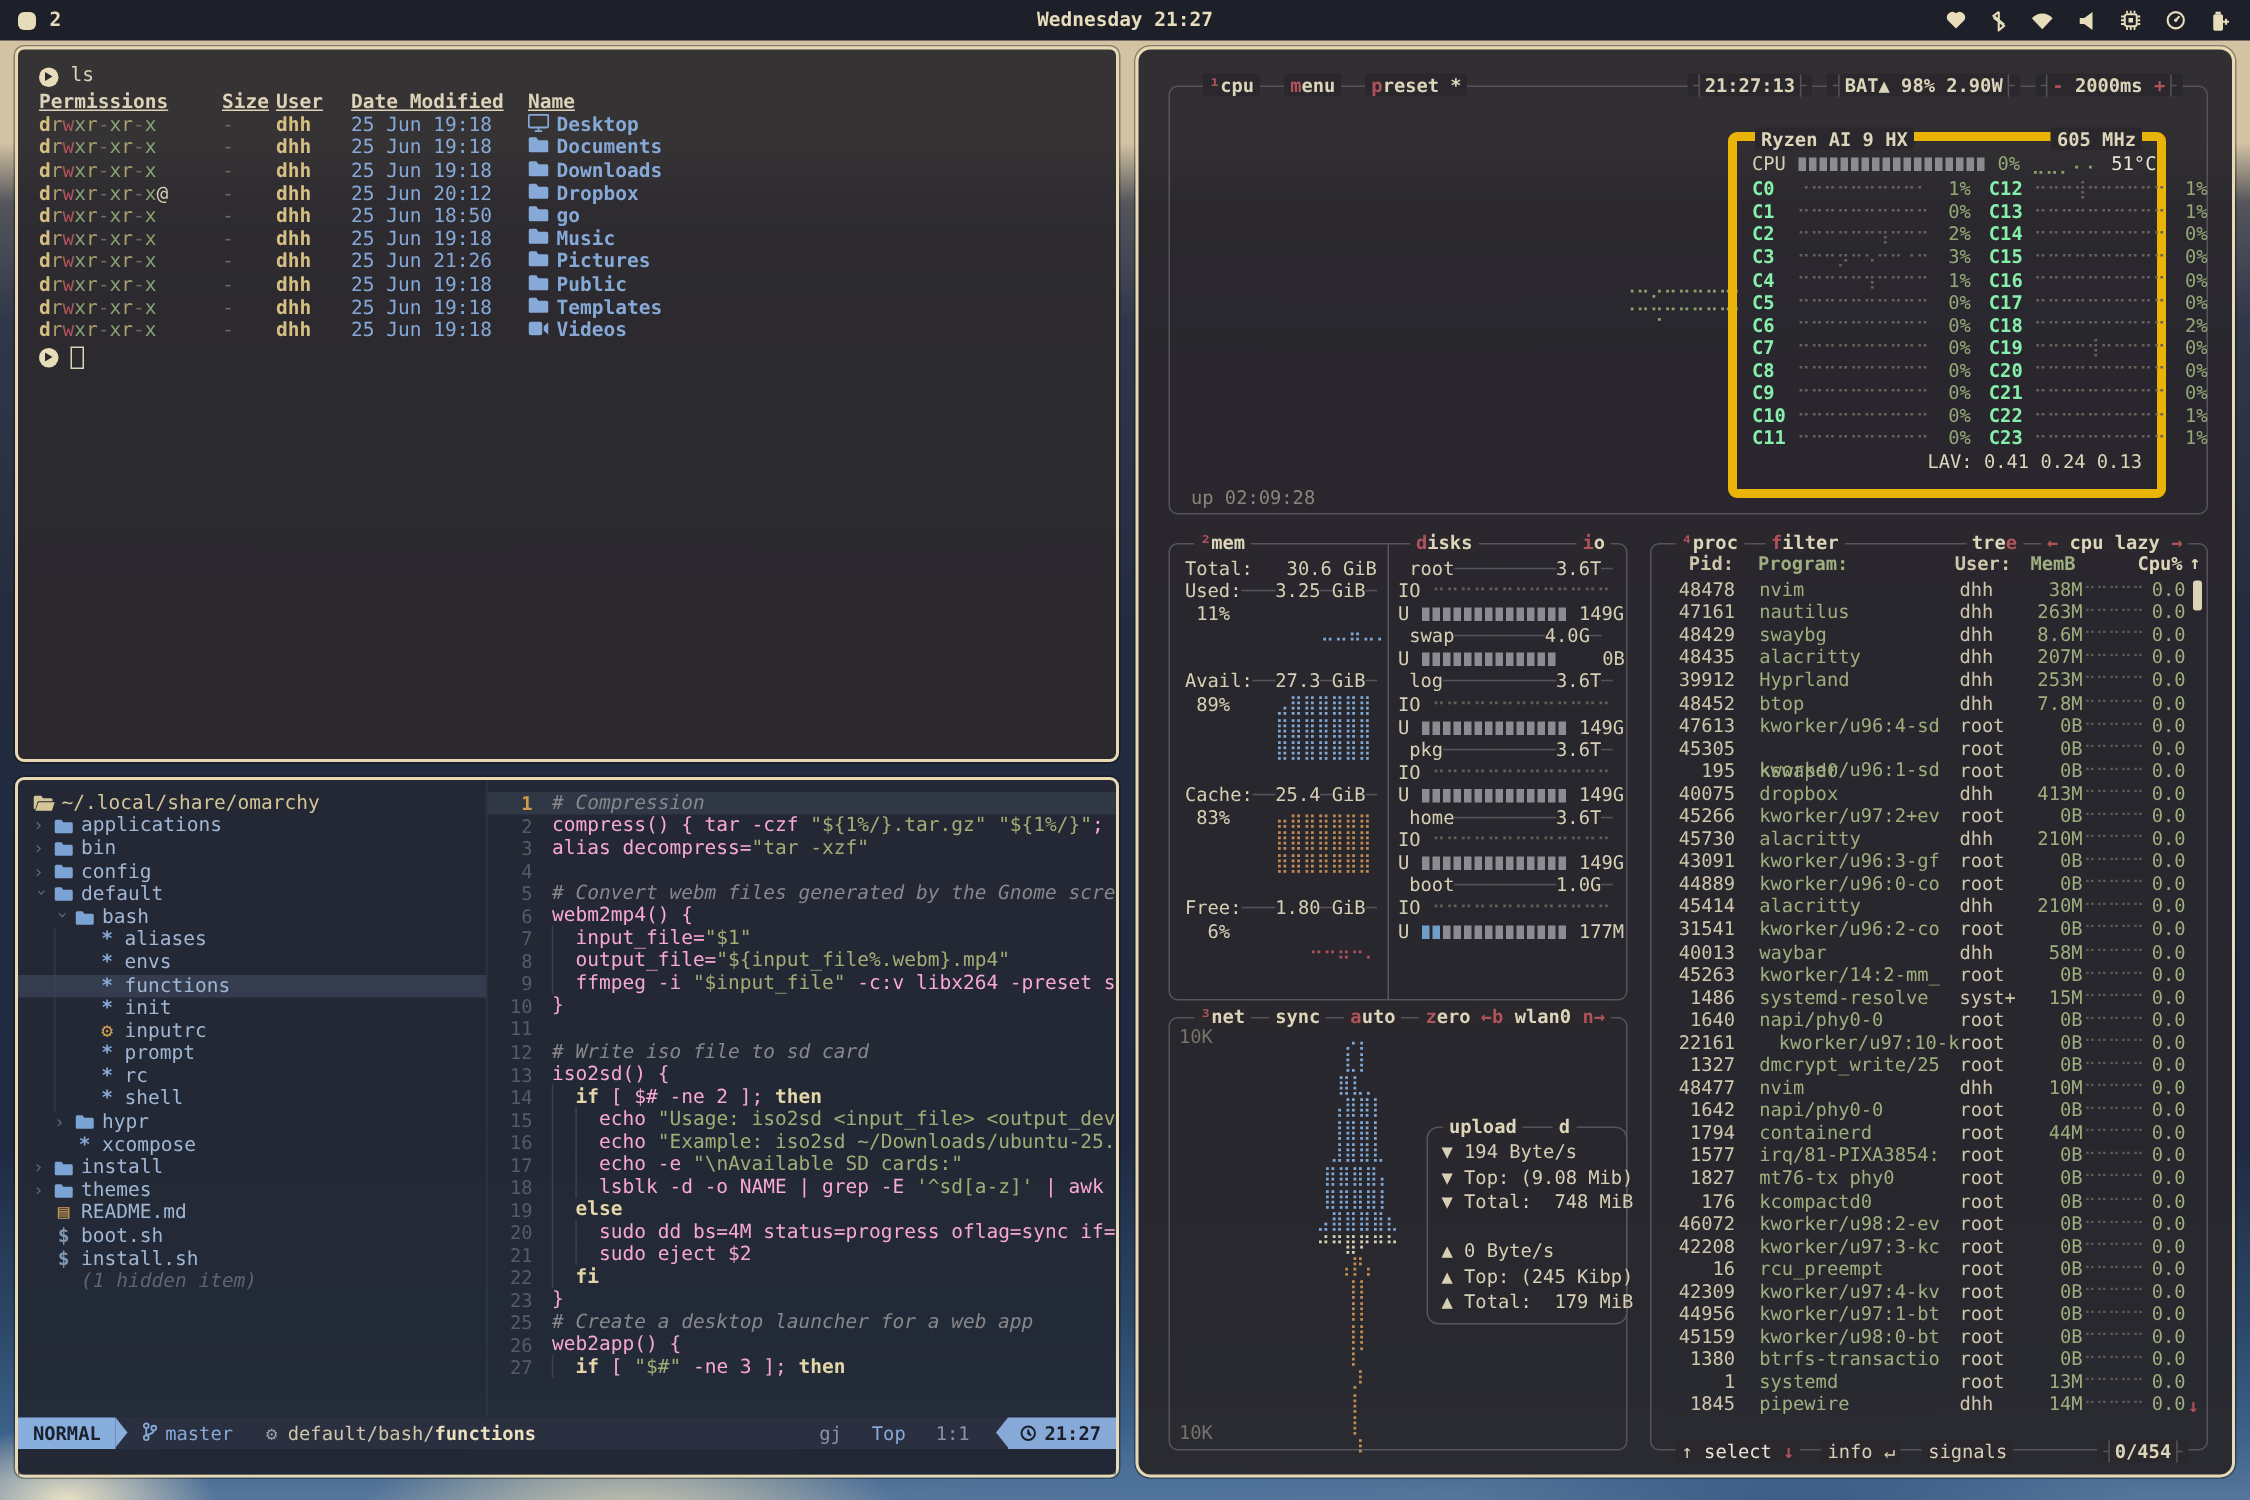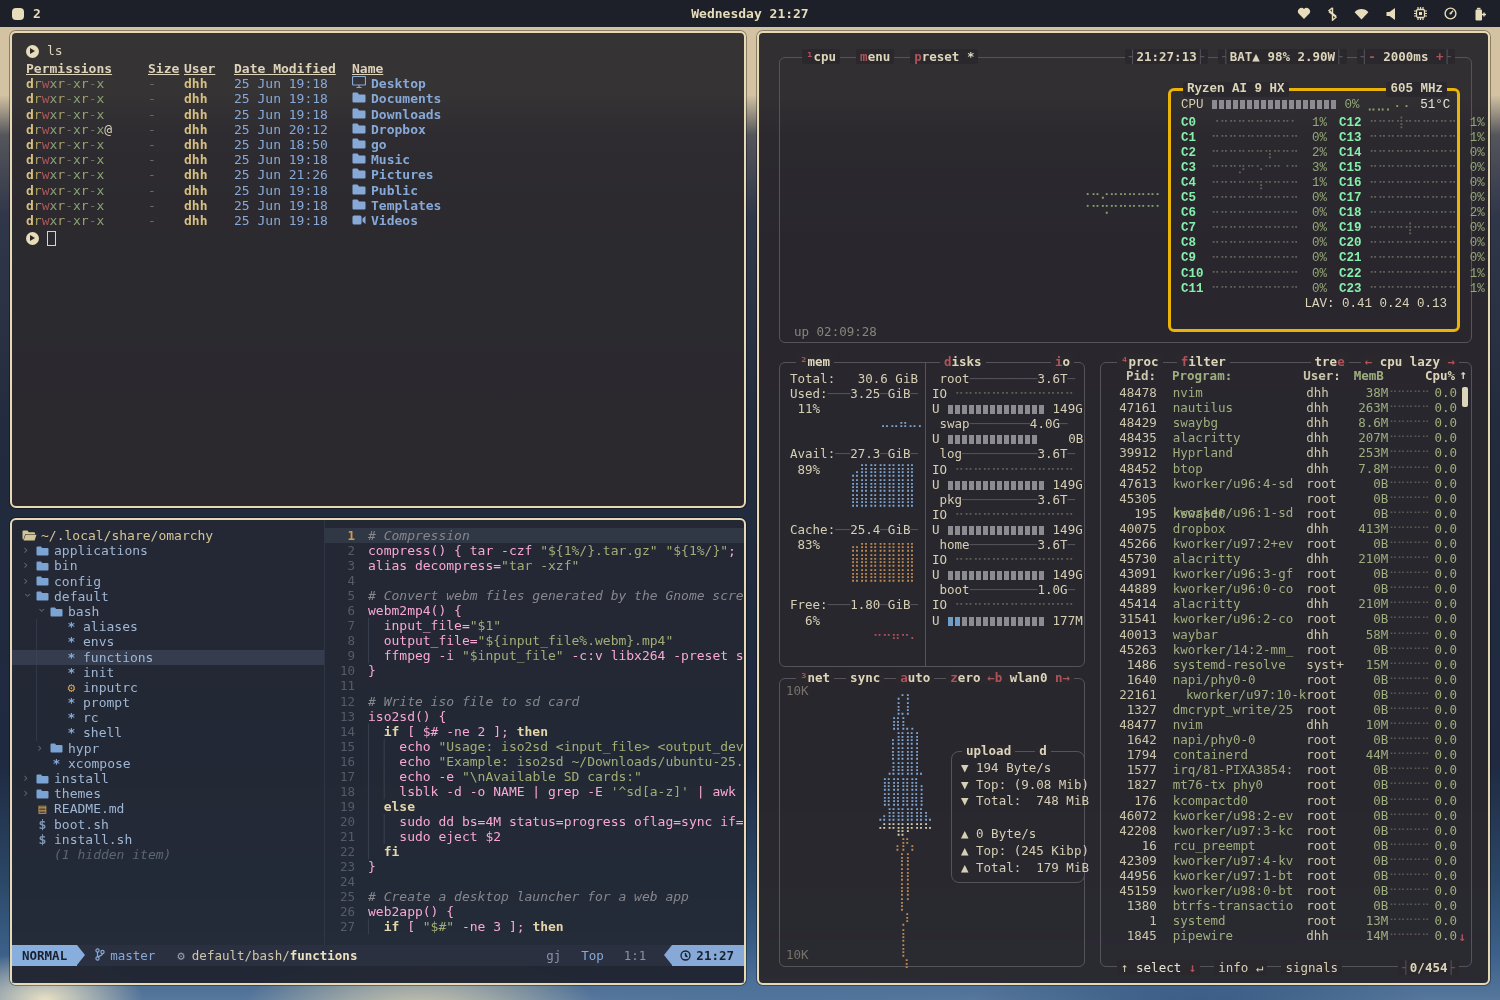"¹cpu" #btop { border-radius: none -> 10px }
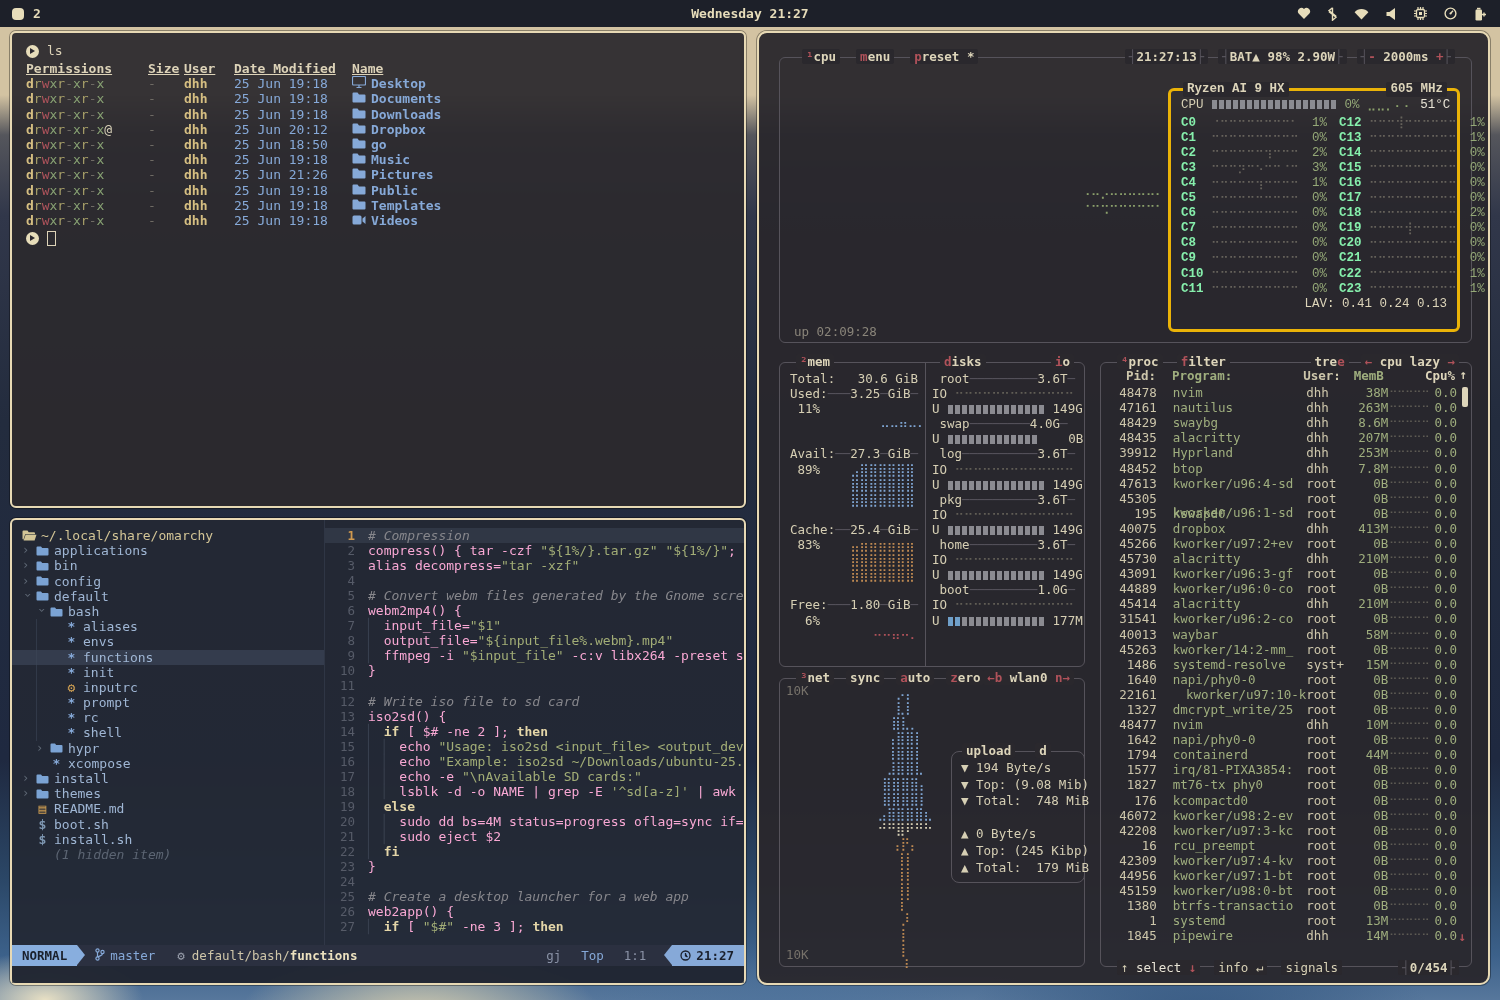"Ryzen AI 9 HX" #bx-ryzen { border: 3px solid #eab308 -> 6px solid #eab308; font-family: Liberation Mono, monospace -> none; left: 388px -> 372px }
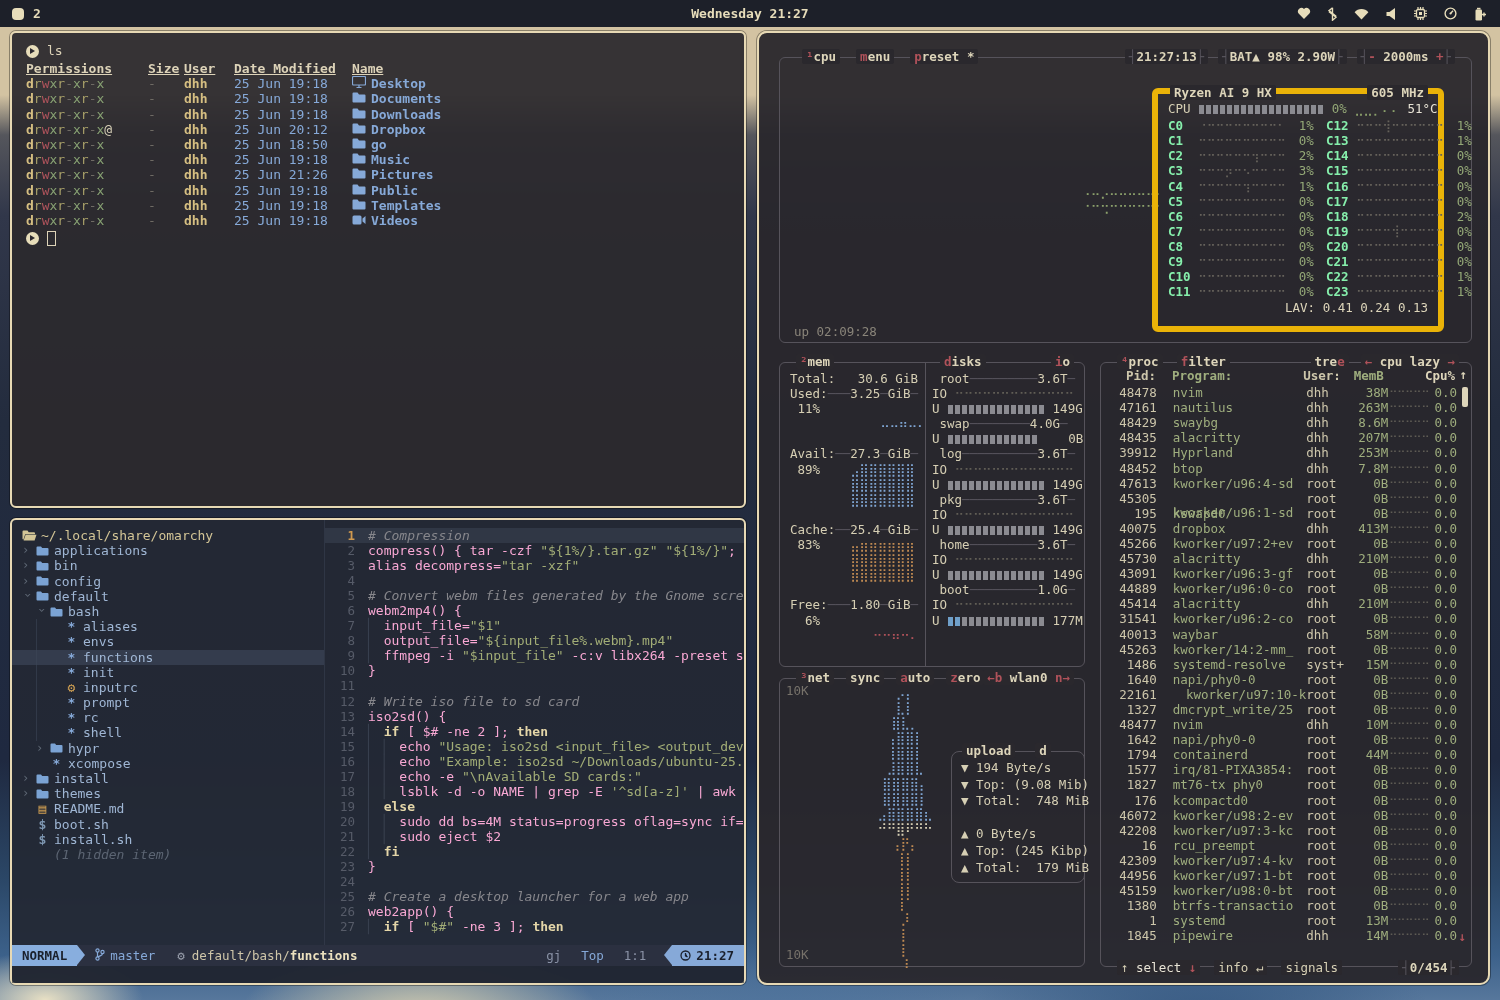"24" div.cl { html: <div><span>24</span></div> -> none }
